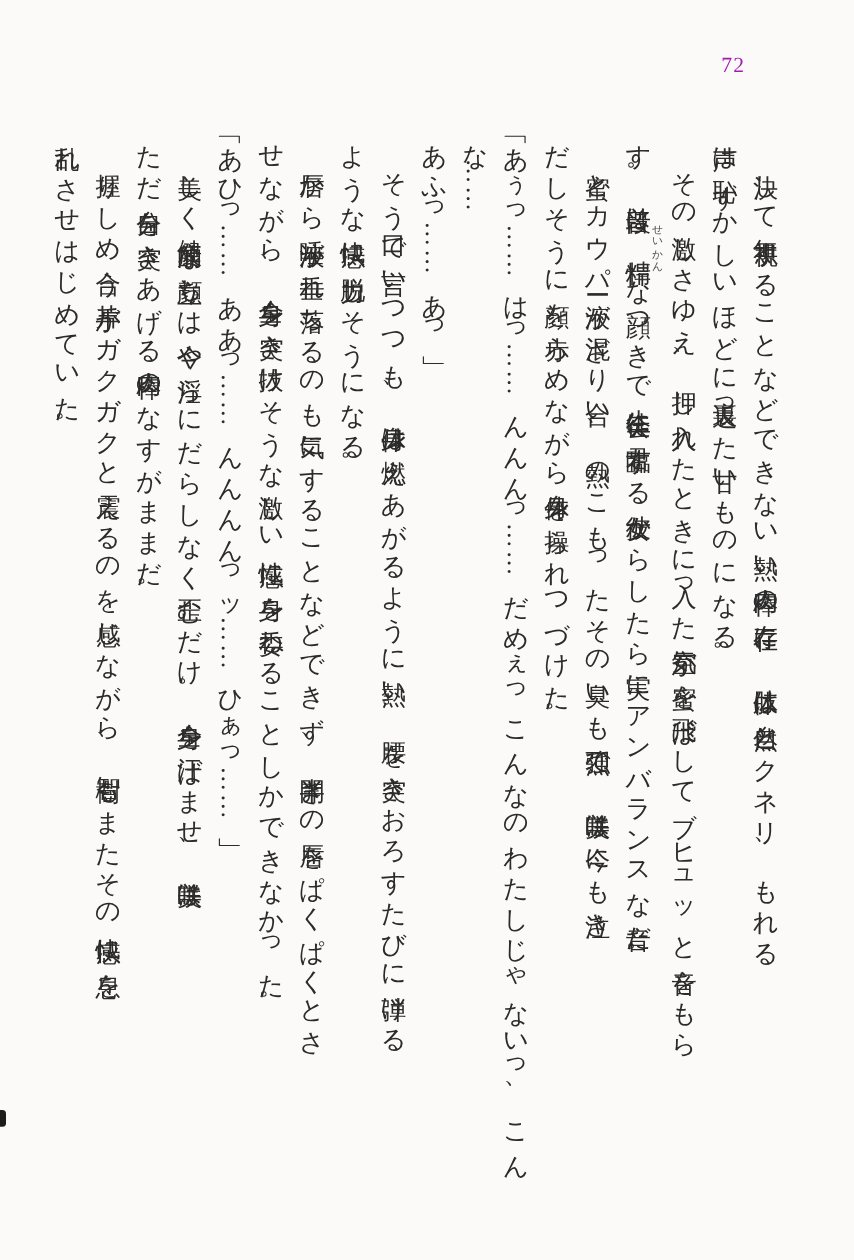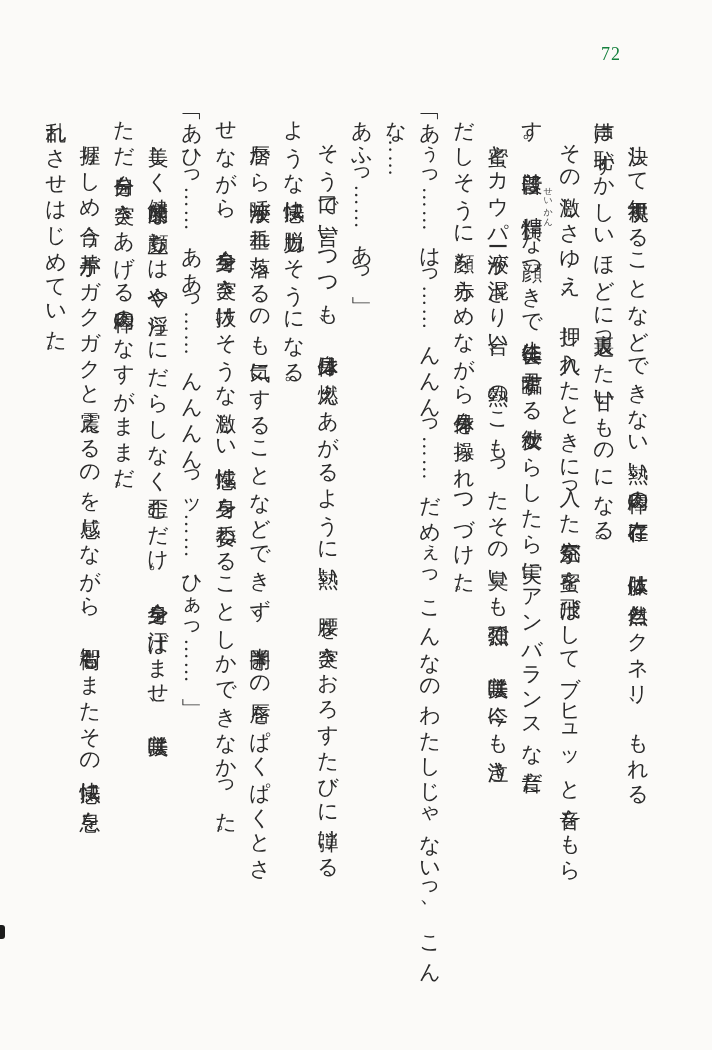"72" .page-number { color: #15803d -> #a21caf }
